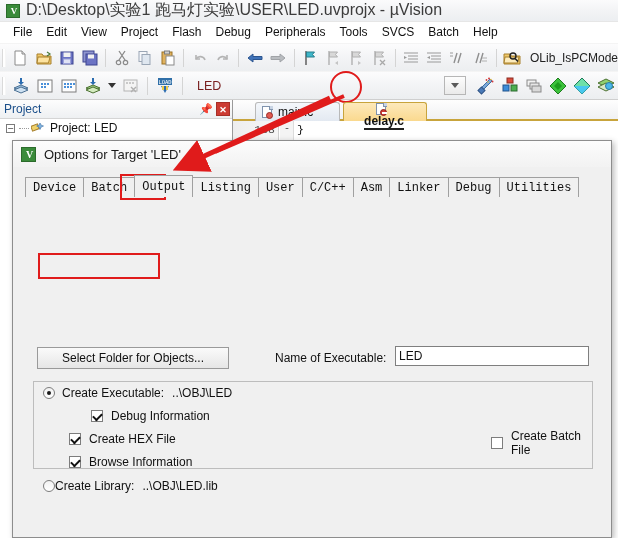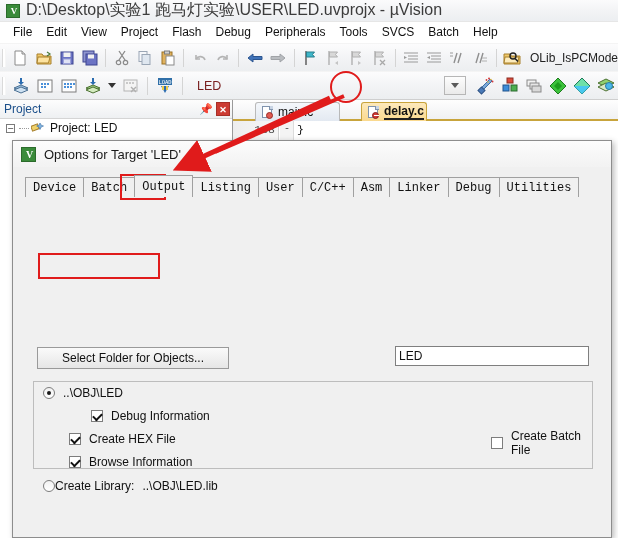"delay.c" .etab.active { flex-direction: none -> column; left: 128px -> 110px; width: 66px -> 84px }
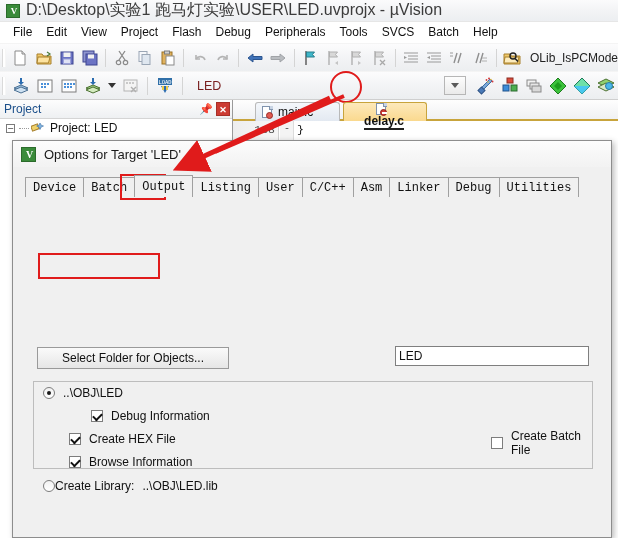"Name of Executable:" div.lbl { html: none -> <div>Name of Executable:</div> }
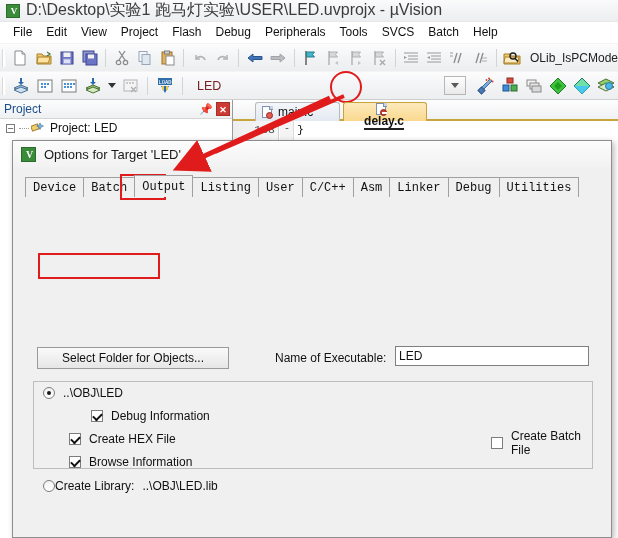"Create Executable:" span.lbl { html: none -> <span>Create Executable:</span> }
